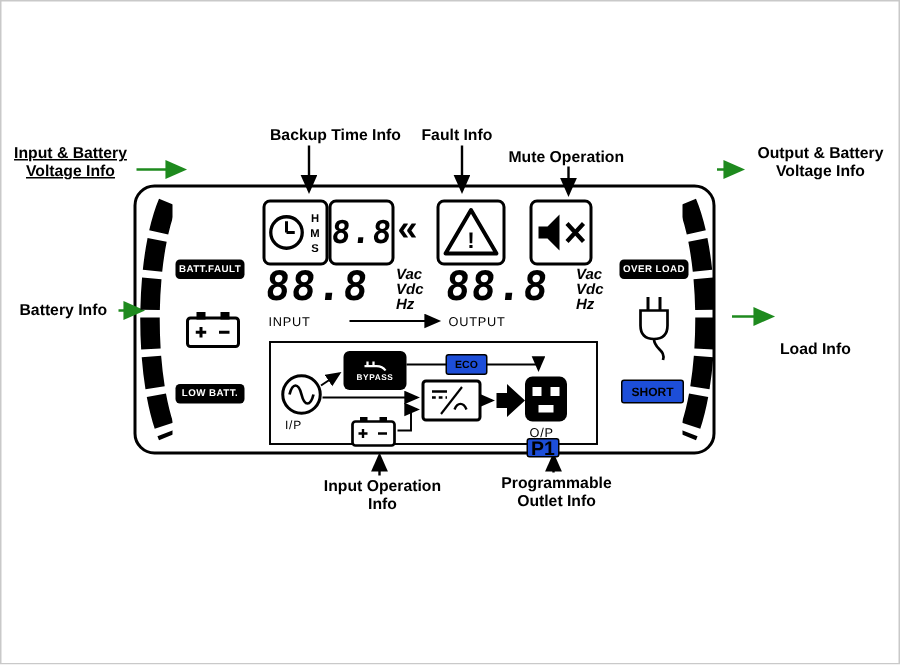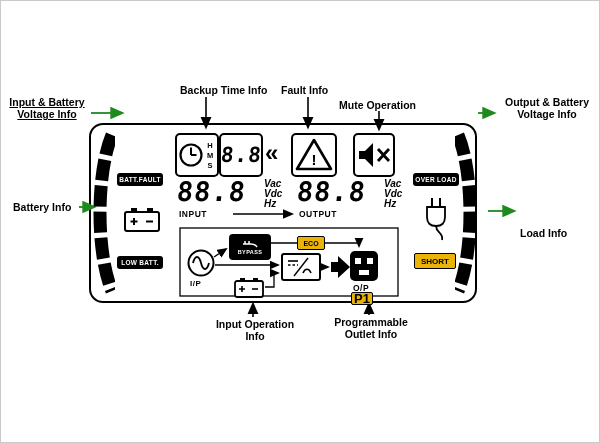"INPUT" .flowlabel { font-weight: bold -> normal }
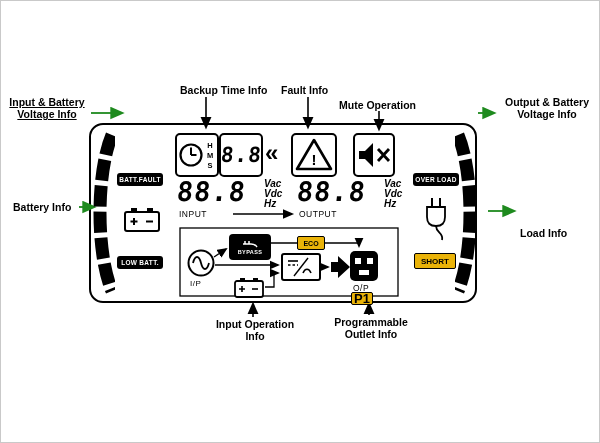"SHORT" .badge-light { background: #eab308 -> #1d4ed8 }
